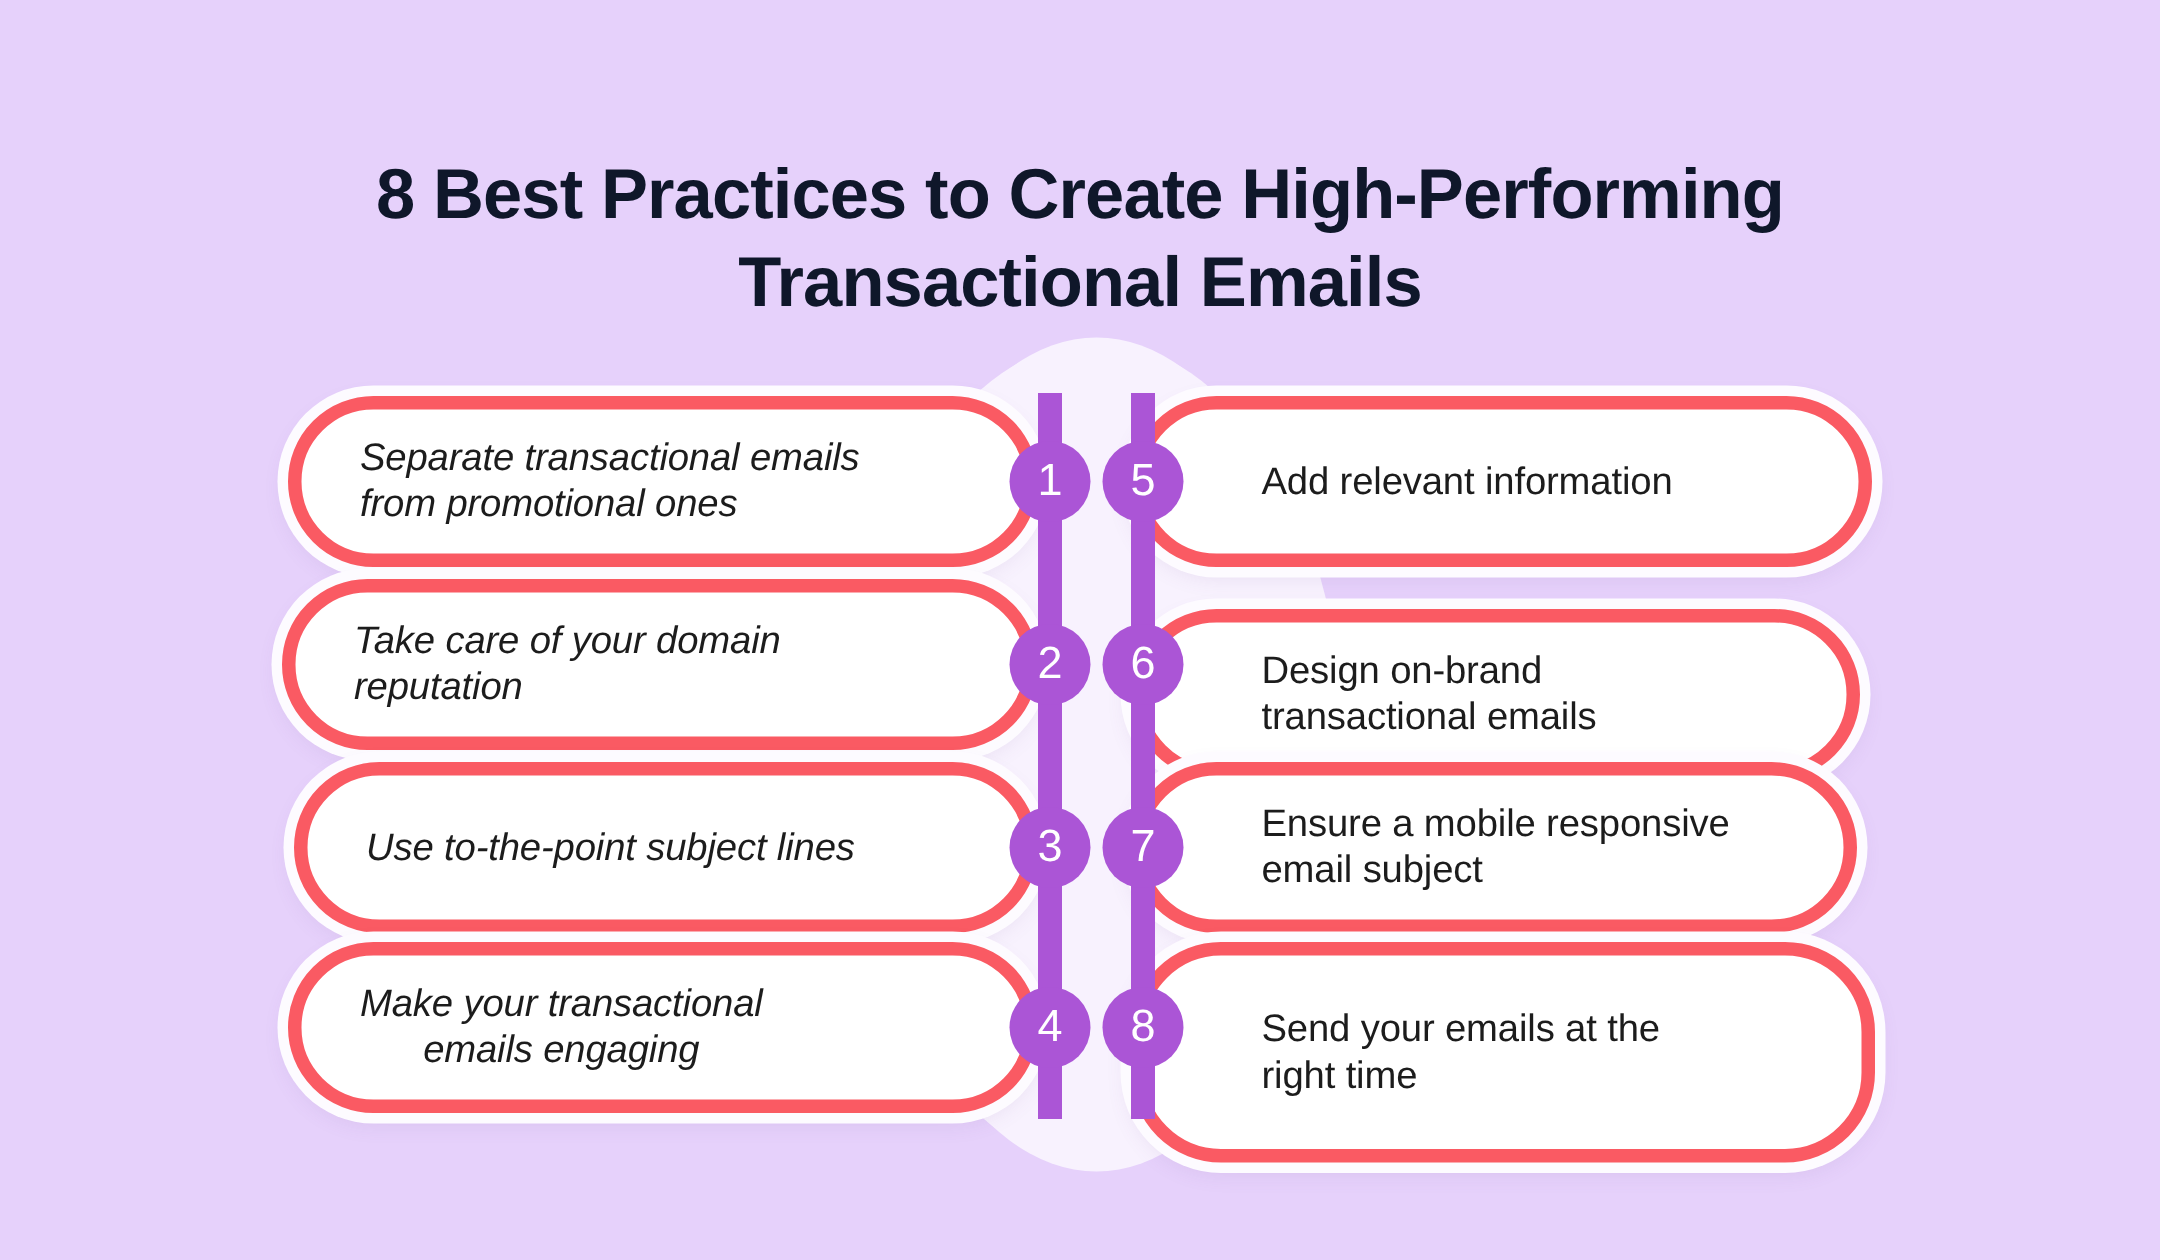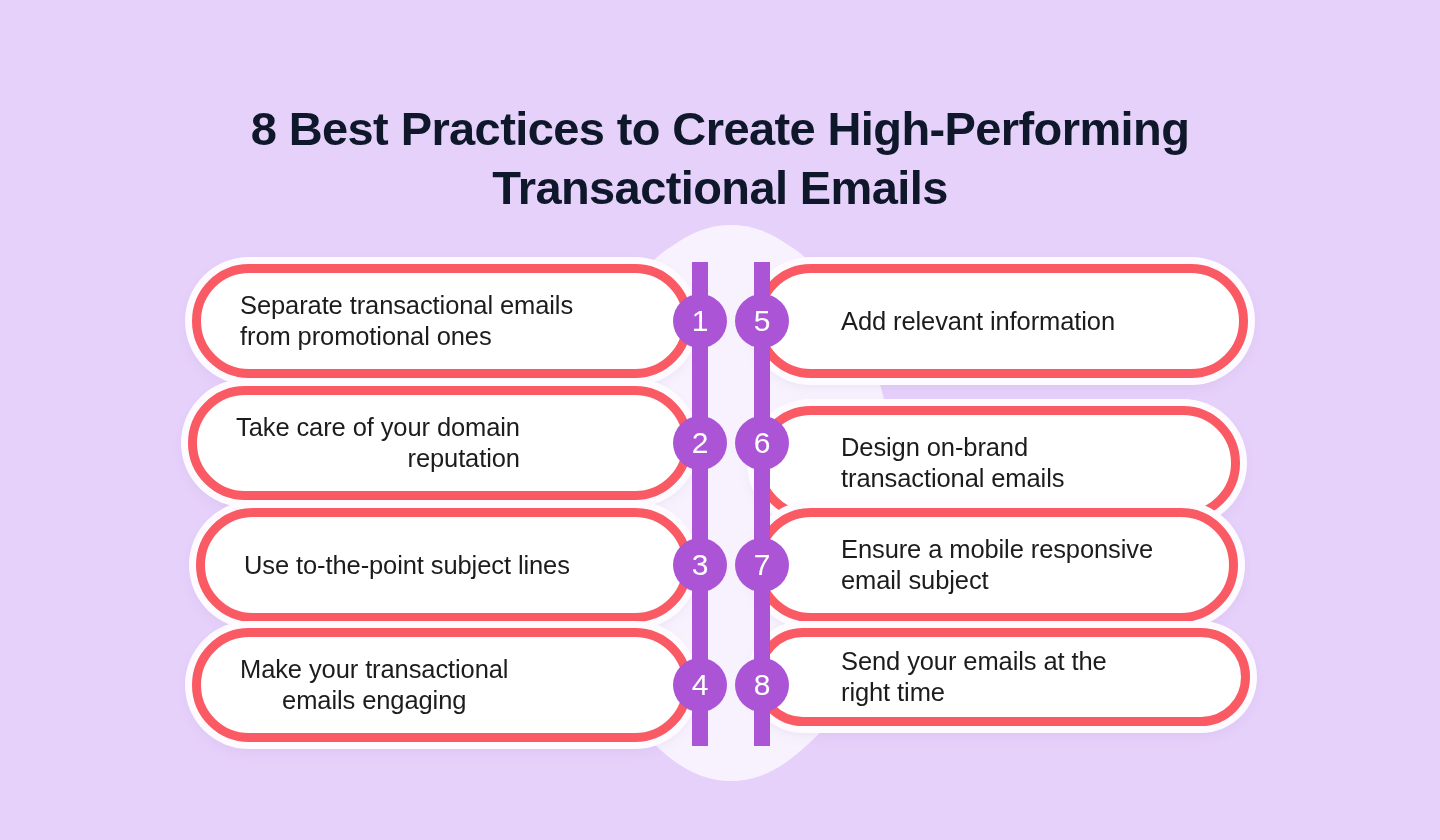"Separate transactional emails" .card.left .card-text { font-style: none -> italic }
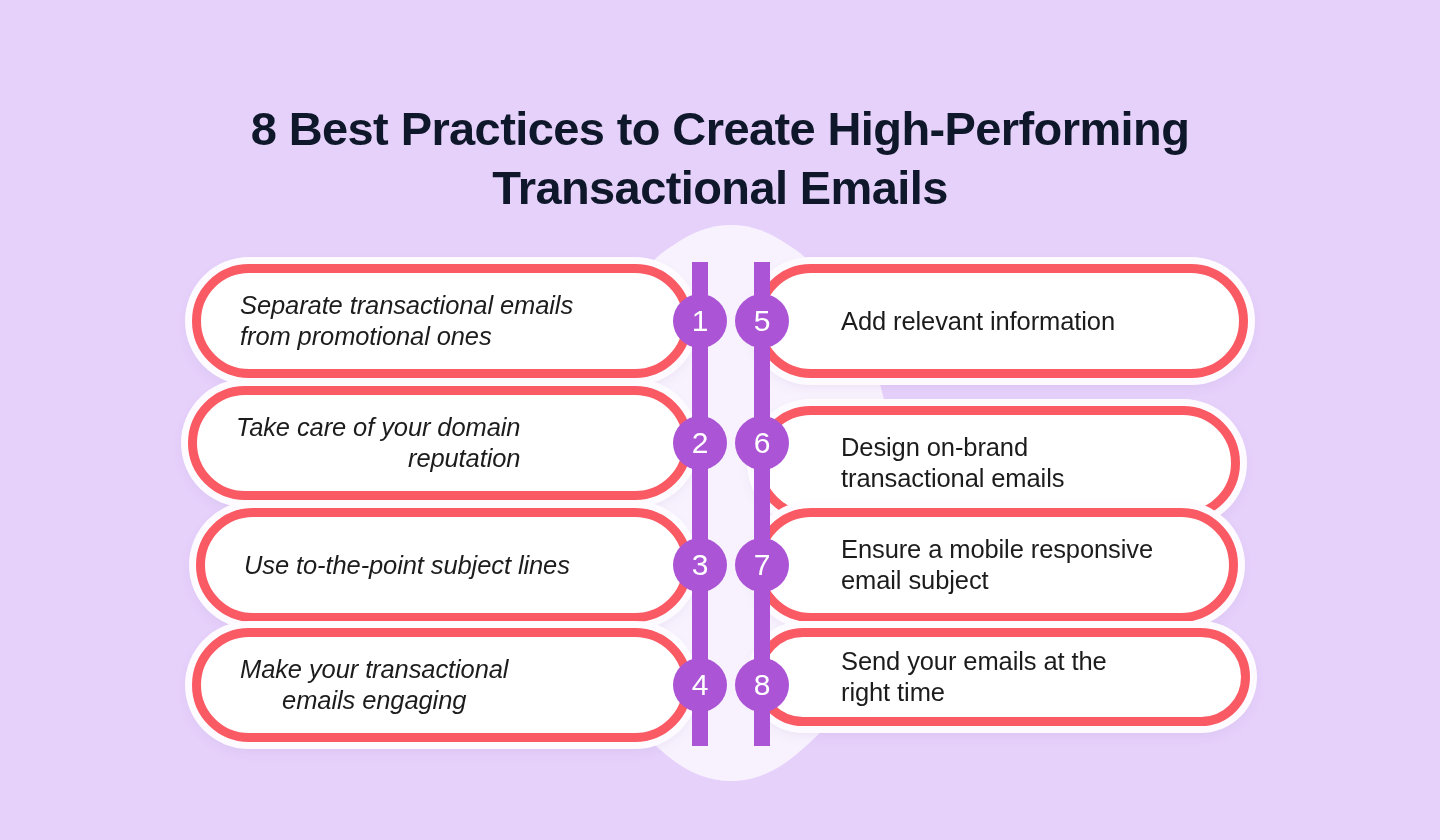"Take care of your domain" div.card { text-align: right -> none }
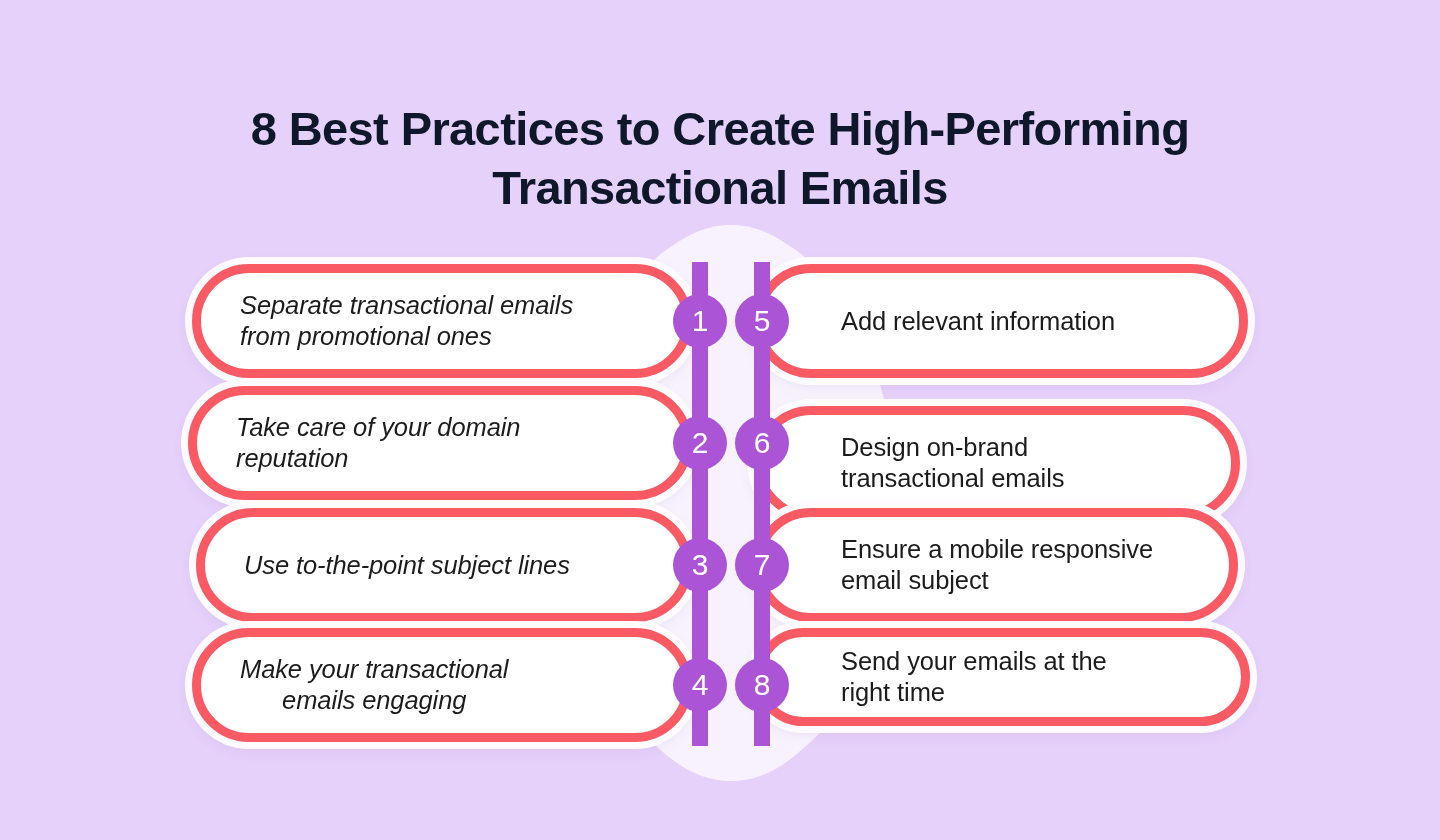"Send your emails at the" div.card { height: 98px -> 147px }
